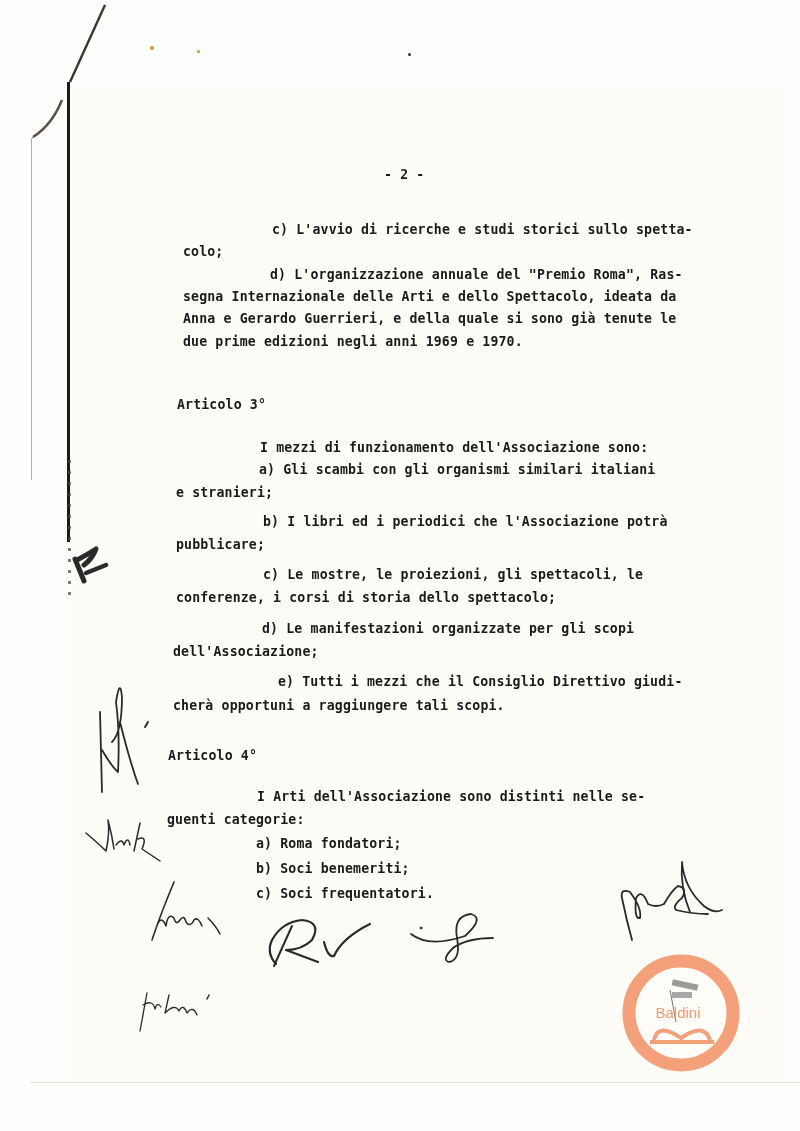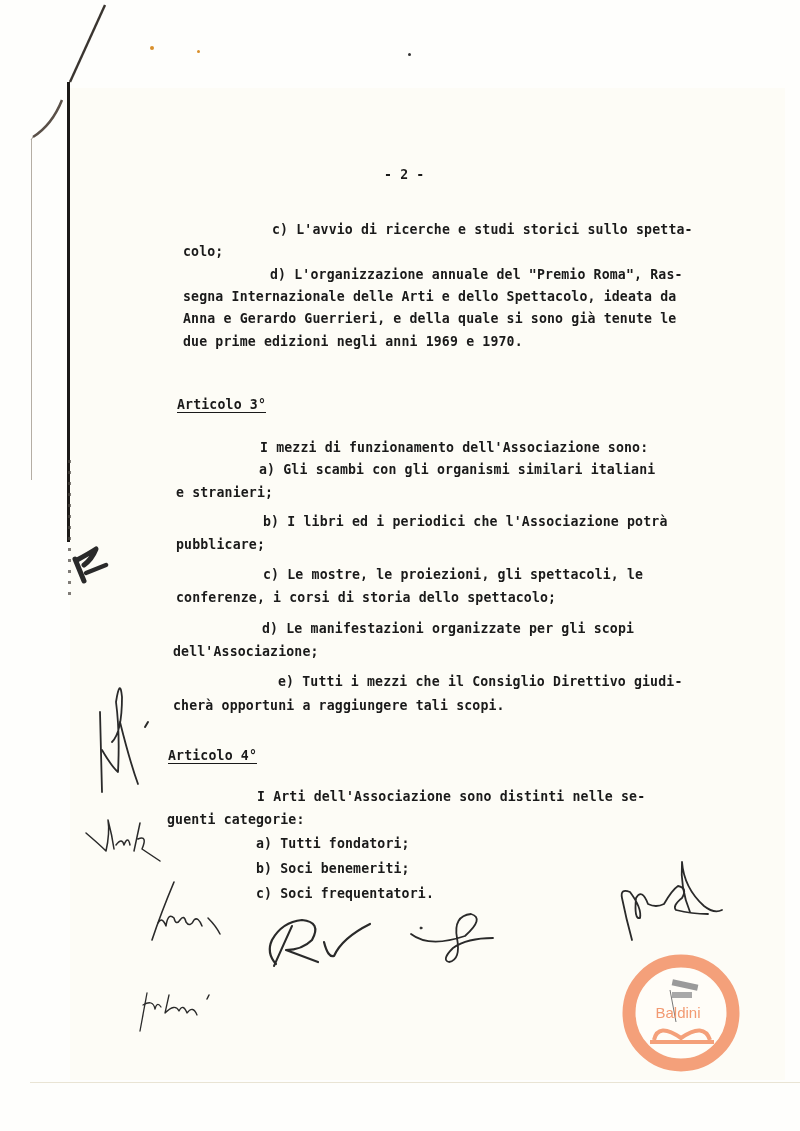"Articolo 3°" .heading { text-decoration: underline -> none }
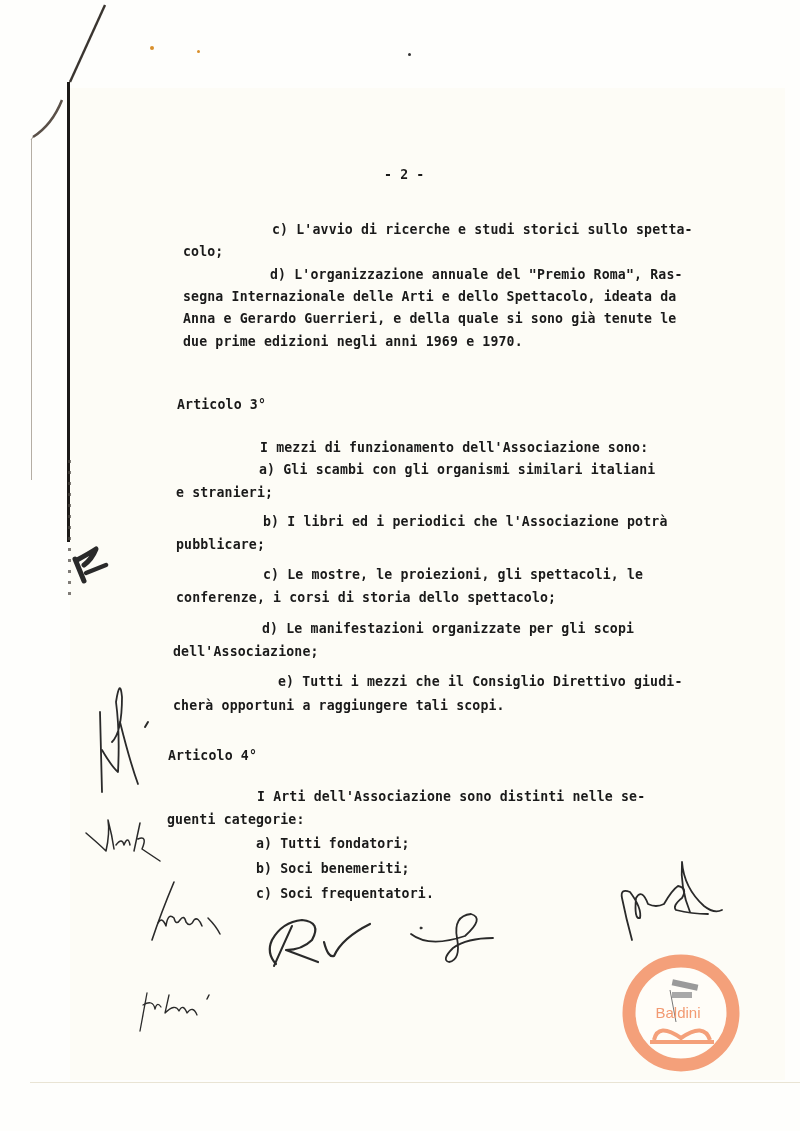"a) Tutti fondatori;" div.text { text: Tutti -> Roma }
